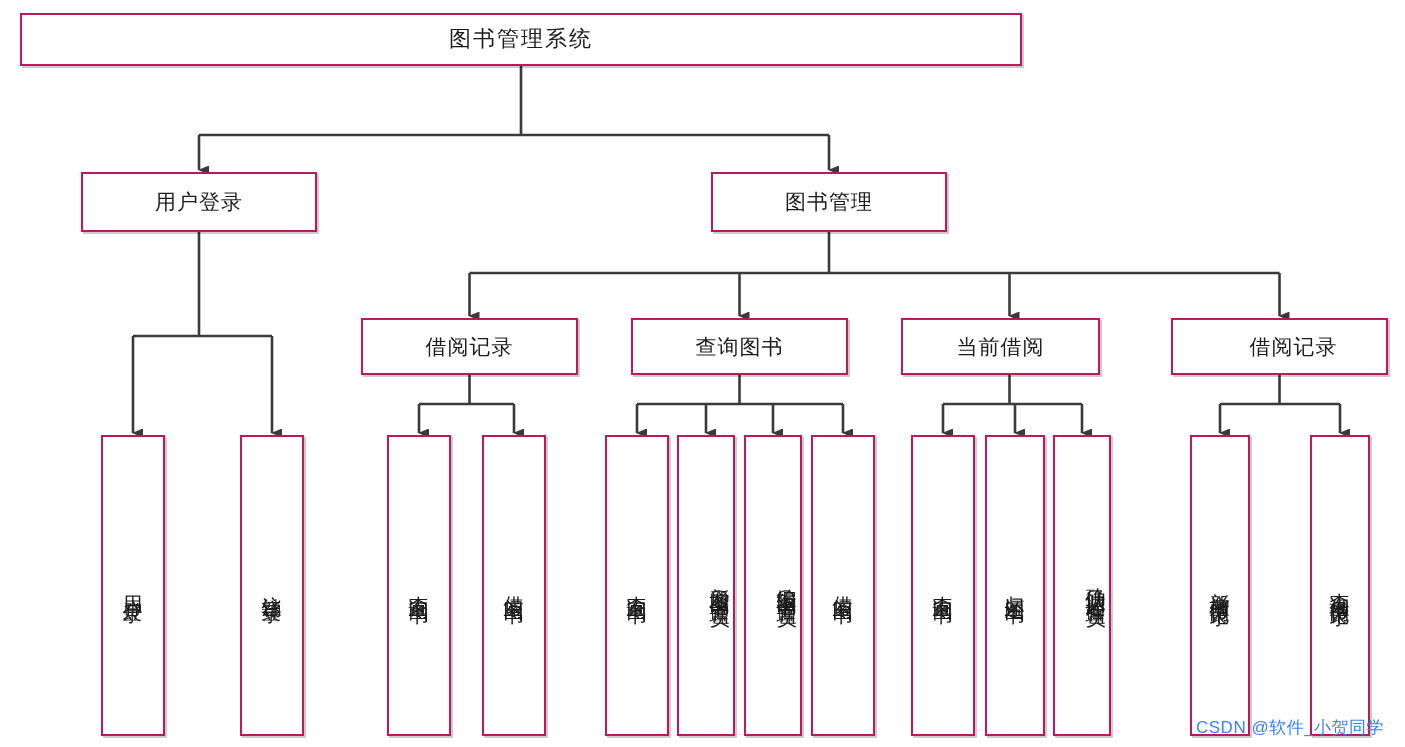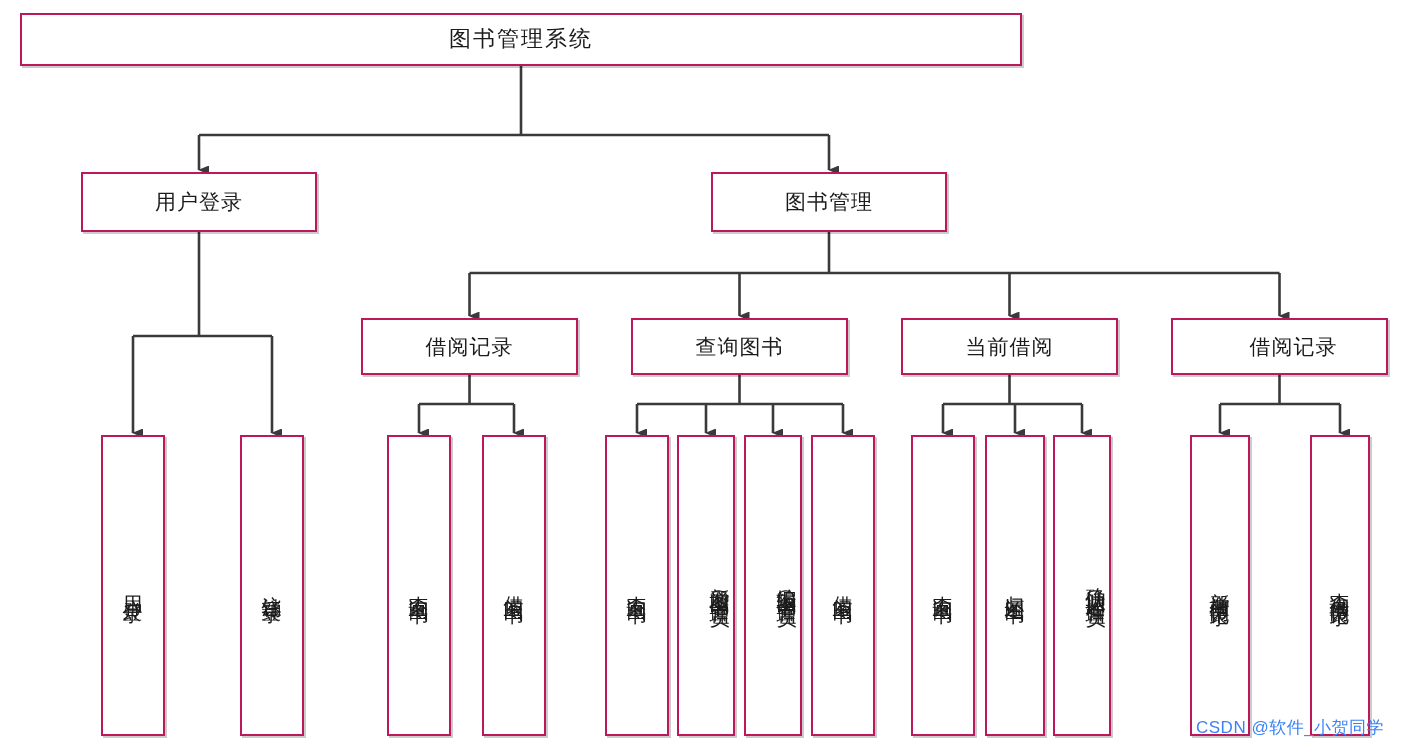"当前借阅" div.node { width: 217px -> 199px }
